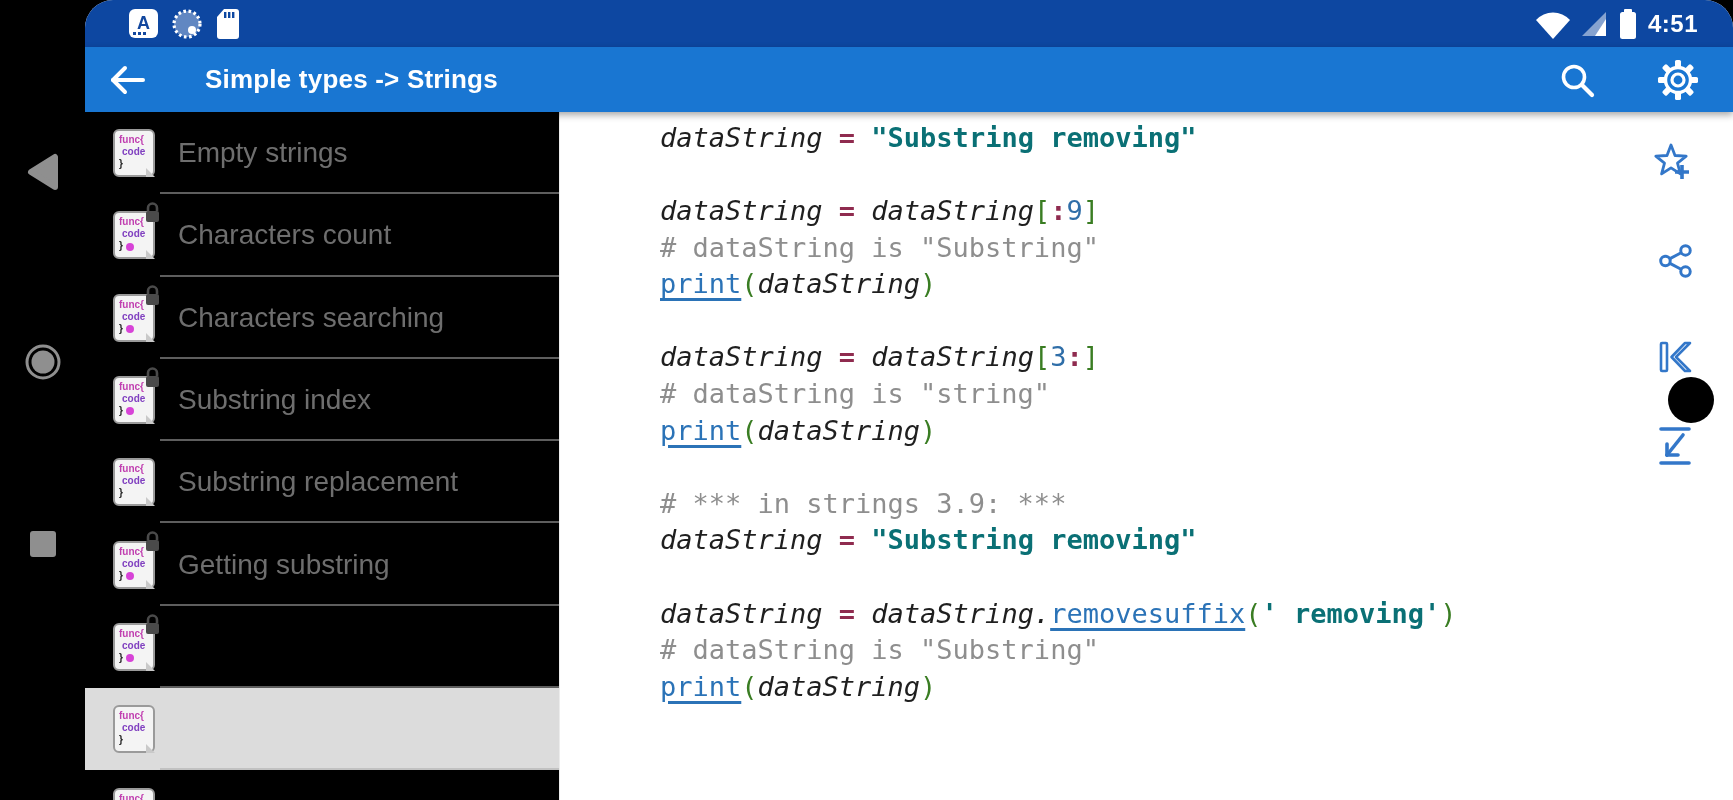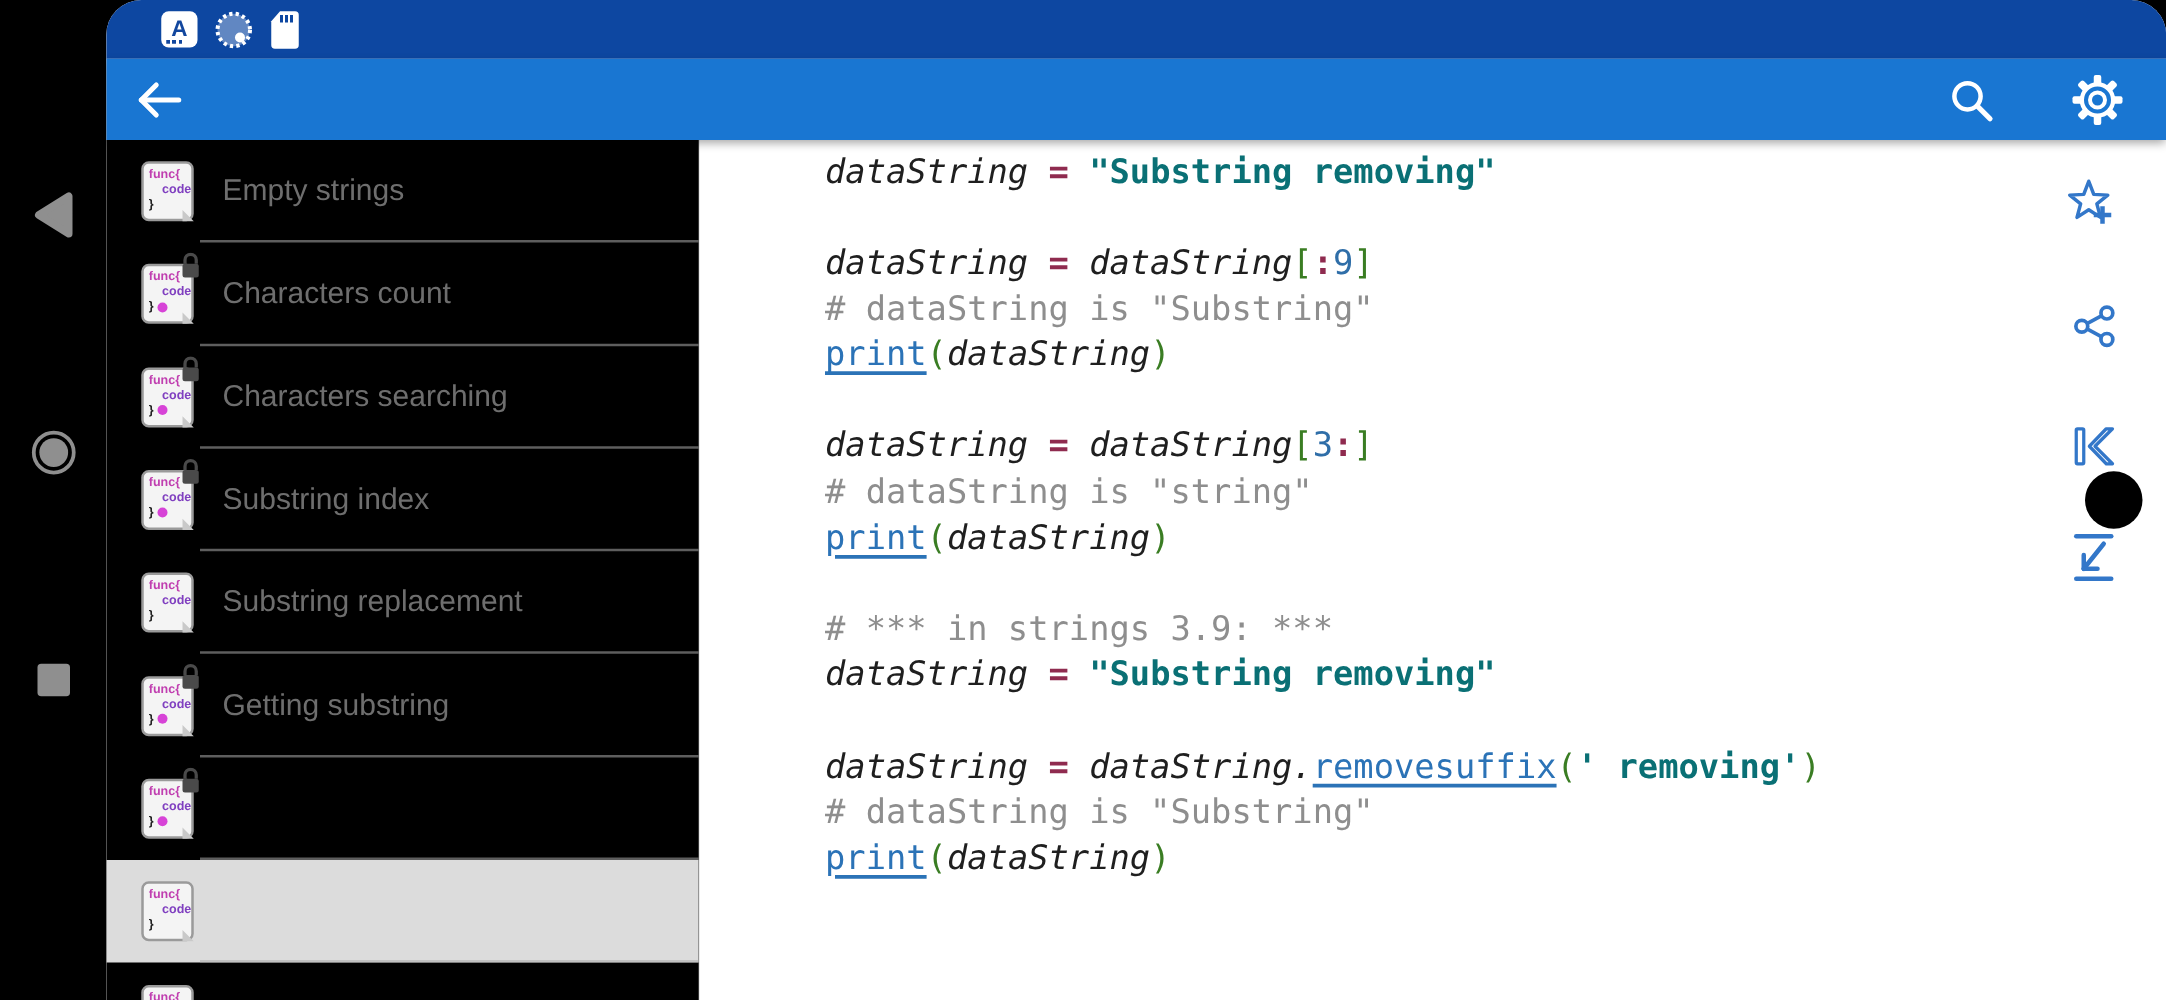"4:51" div.sb-right { html: none -> <div> <svg> <path></path> </svg> <svg> <path></path> <path></path> </svg> <svg> <rect></rect> <rect></rect> </svg> <span>4:51</span> </div> }
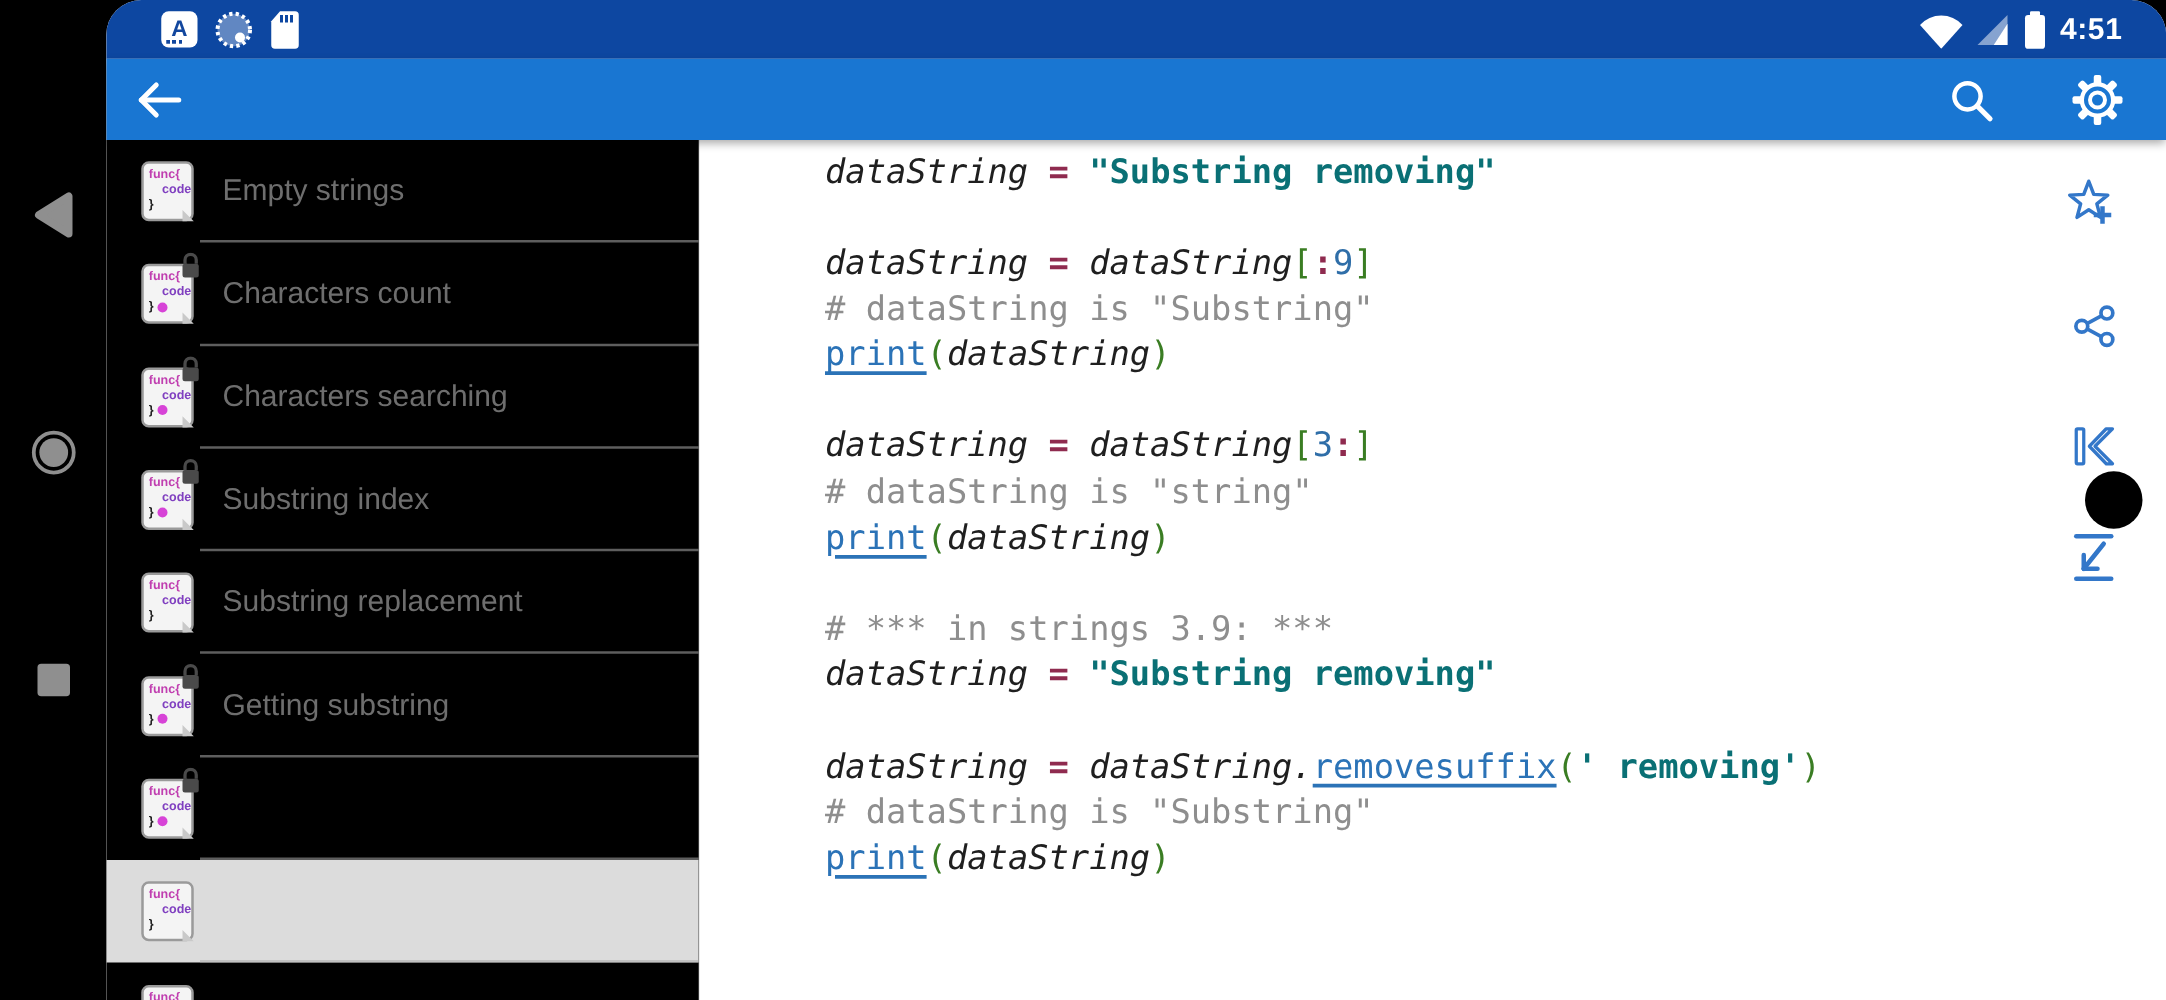"Simple types -> Strings" div.app-title { html: none -> <div>Simple types -&gt; Strings</div> }
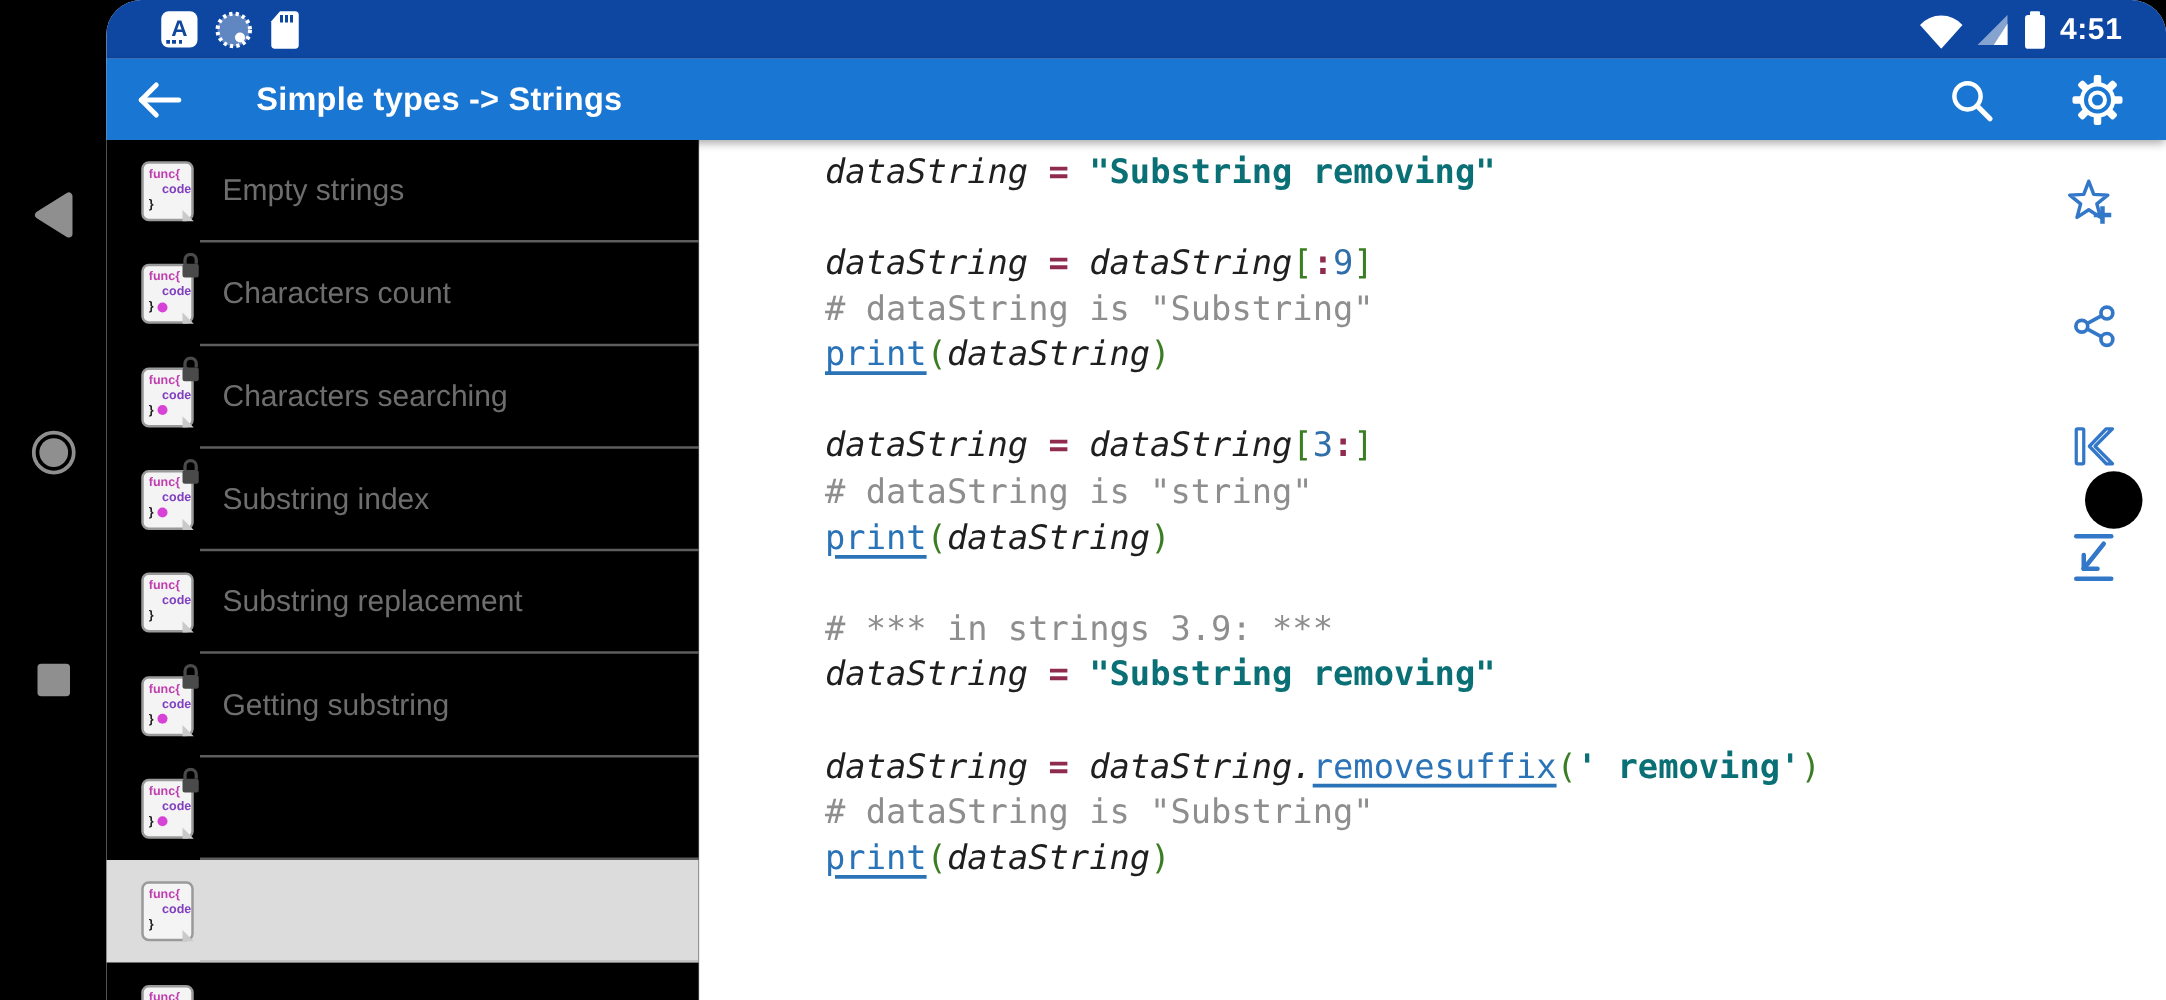"code" .di-code { text-align: right -> none }
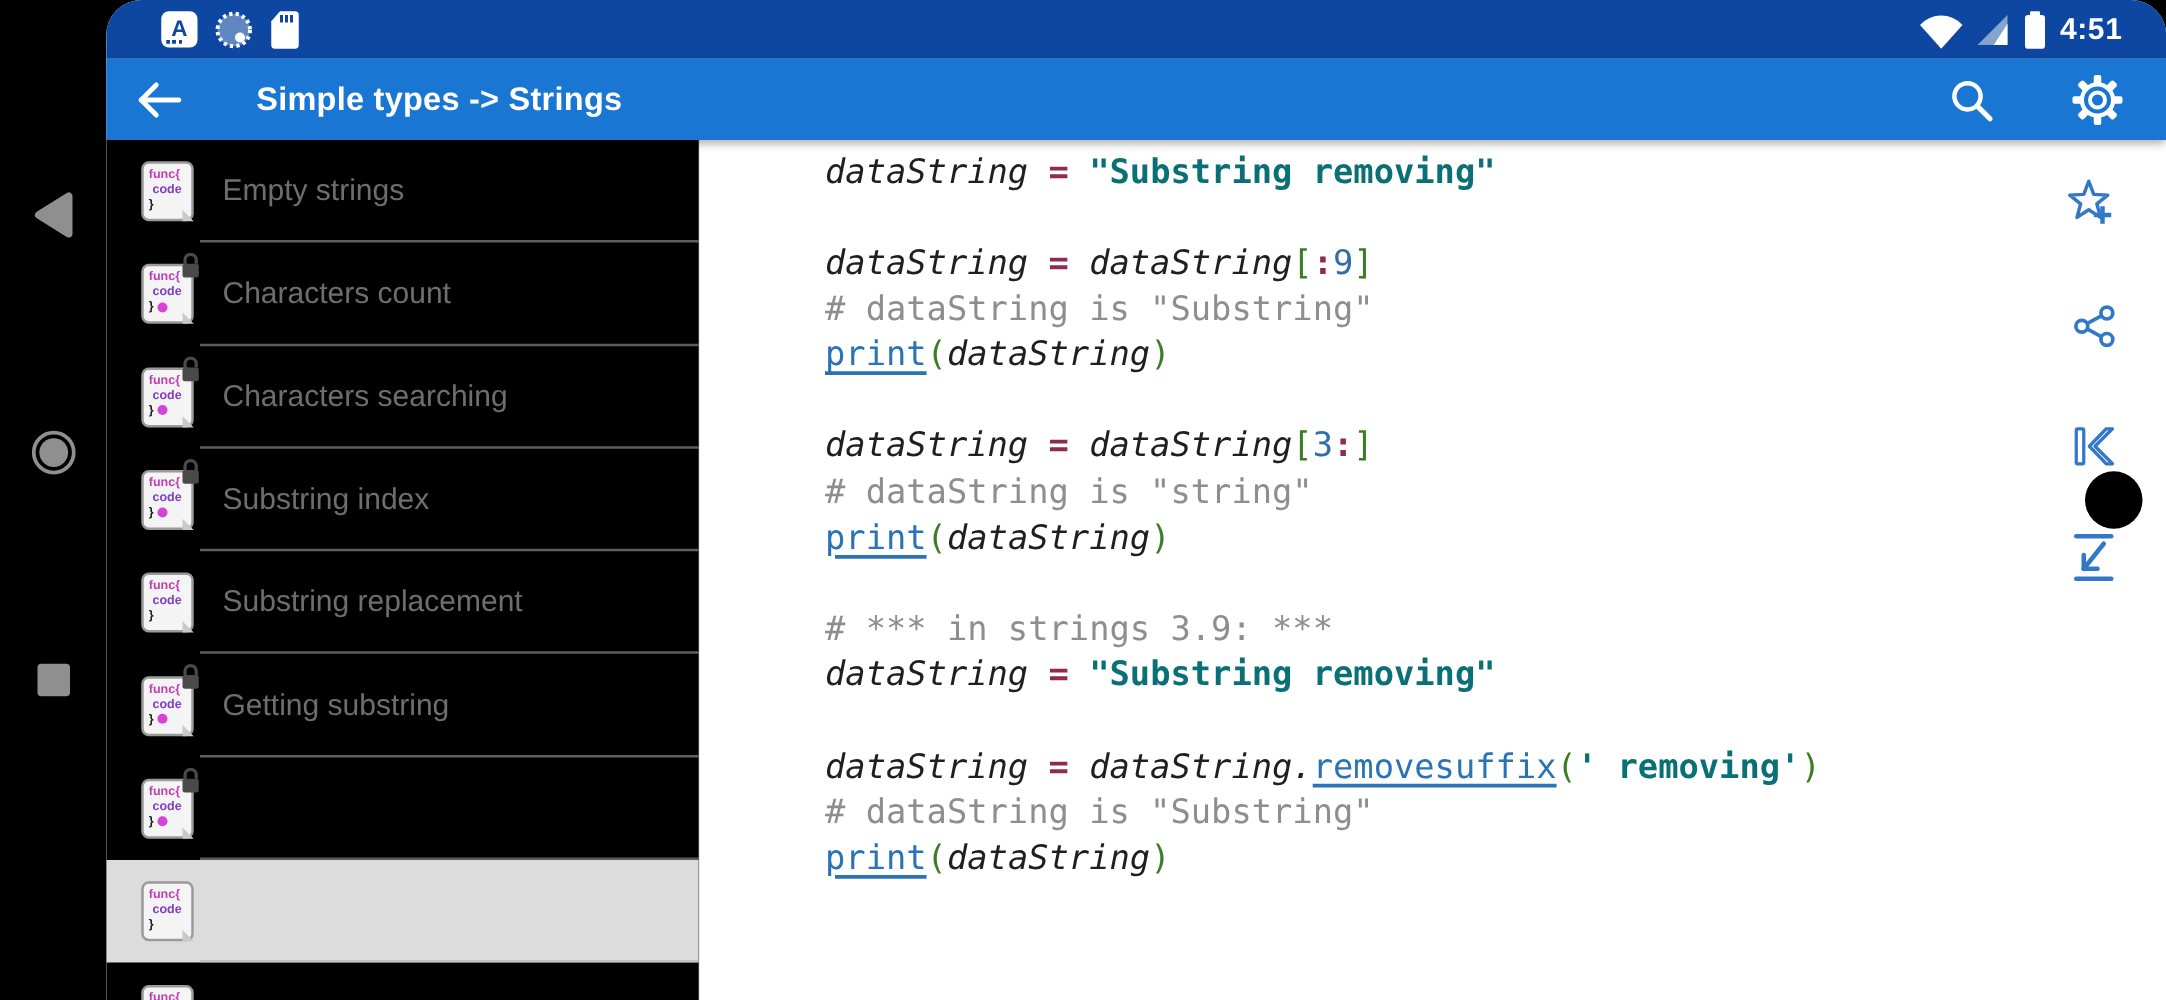"Empty strings" .item-label { font-size: 24px -> 28px }
